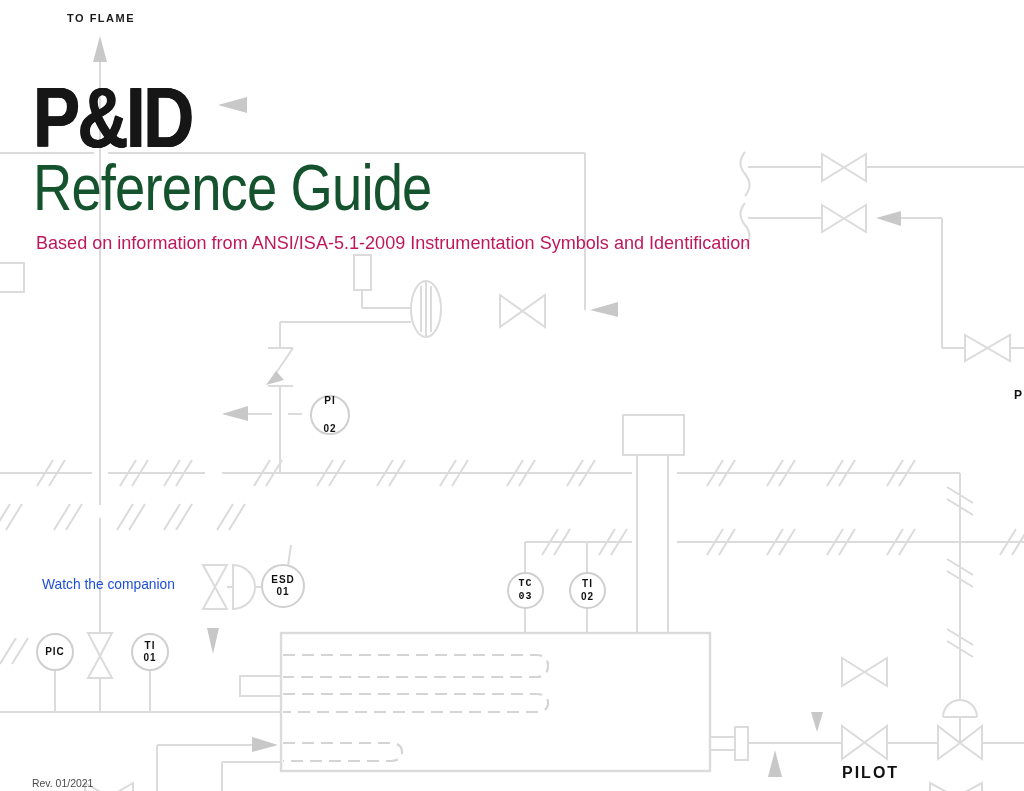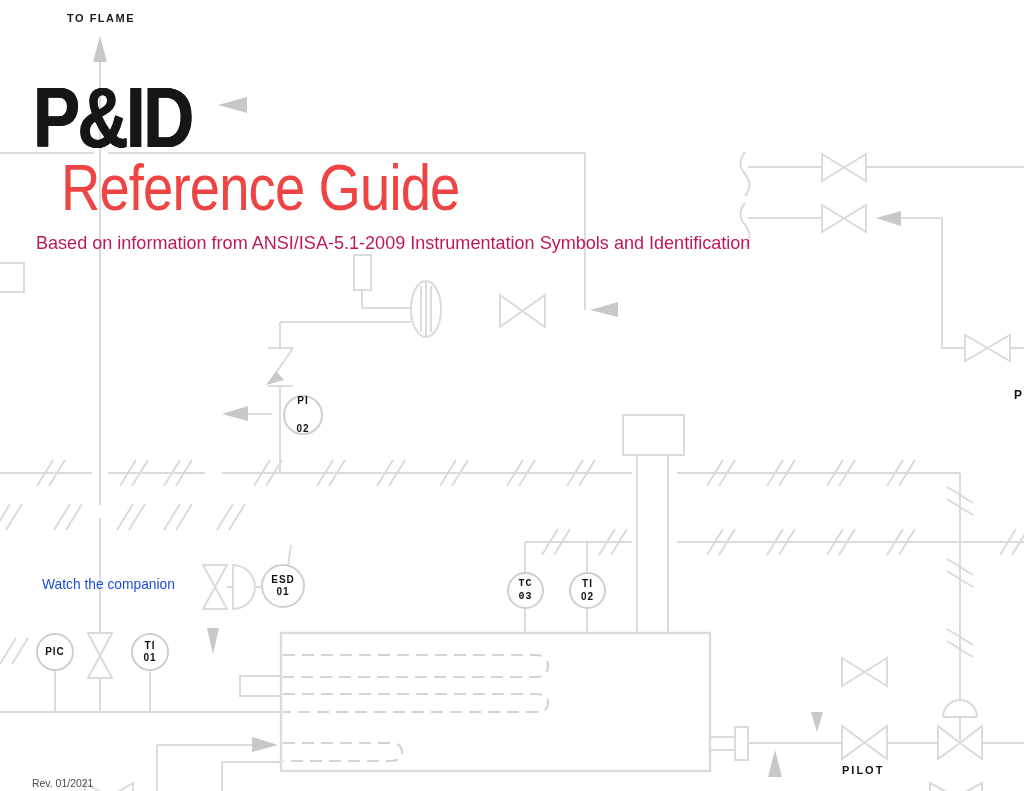"Reference Guide" .title-sub { color: #ef4444 -> #14532d; margin-left: 28px -> none }
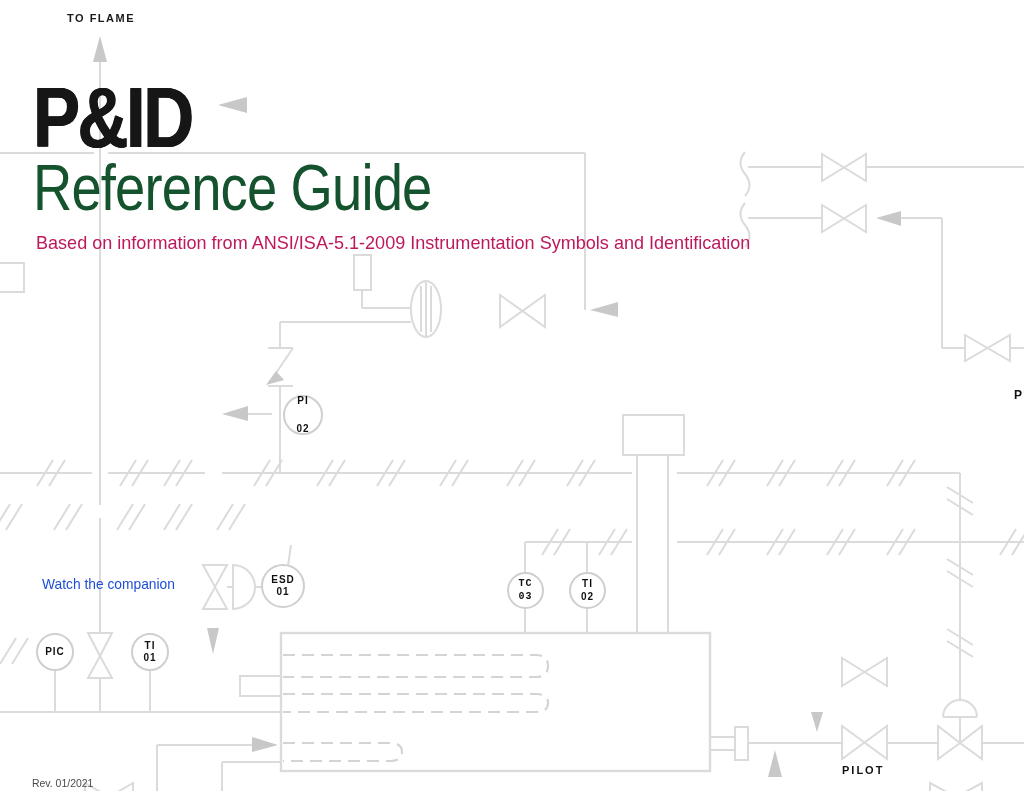"PI" .b-pi02 { left: 283px -> 310px }
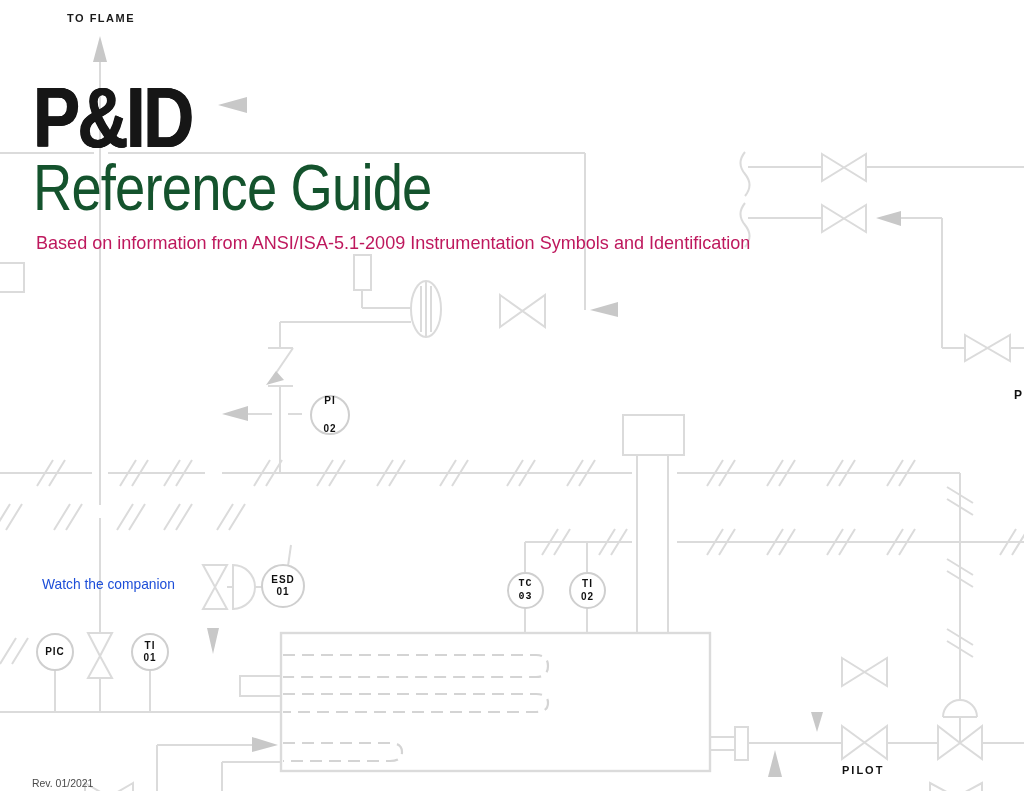"PILOT" .pilot { font-size: 11px -> 16px }
